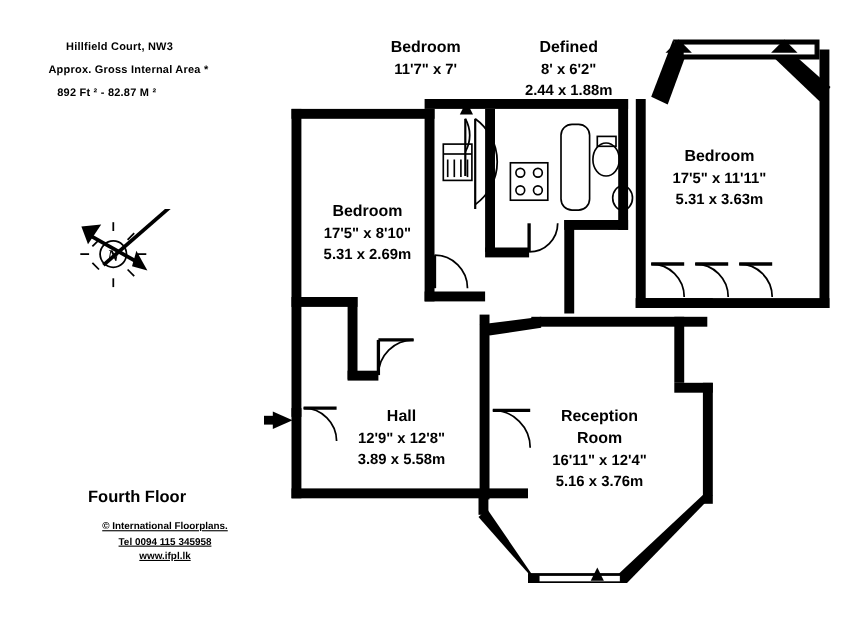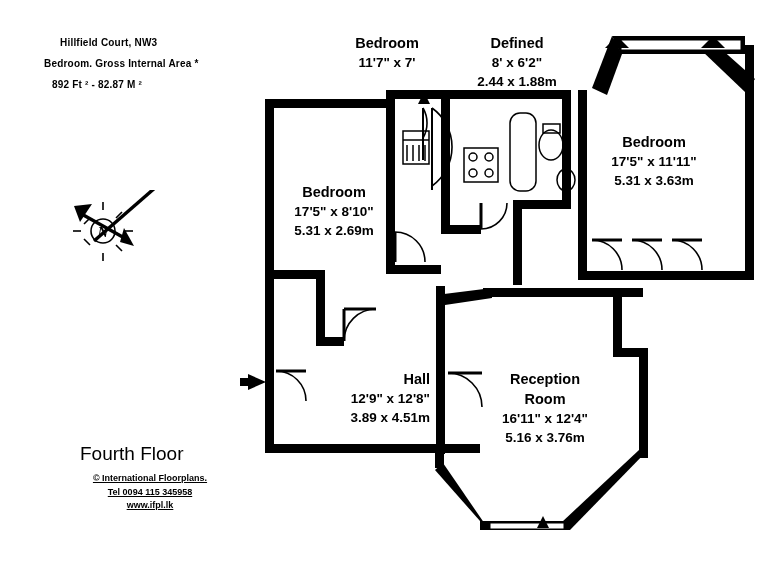"Bedroom. Gross Internal Area *" div.line { text: Bedroom -> Approx }
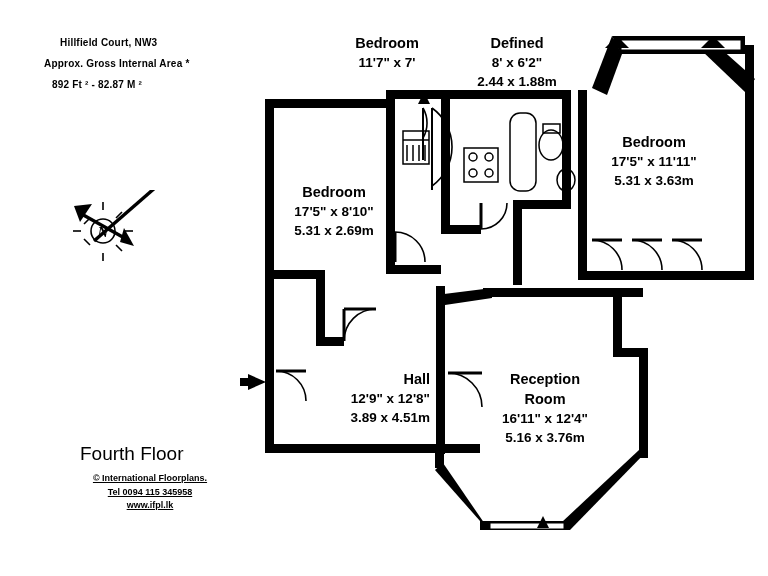"Hall" #lbl-hall { text-align: right -> none }
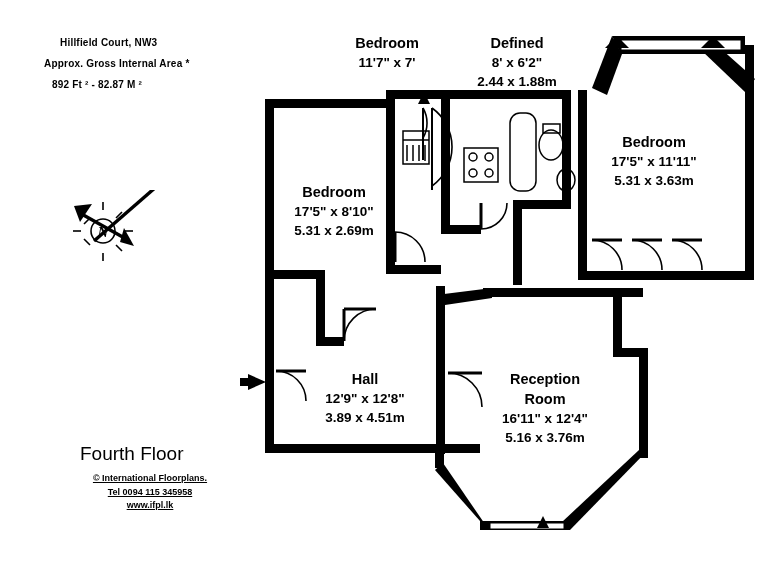"3.89 x 4.51m" div.dim { text: 4.51m -> 5.58m }
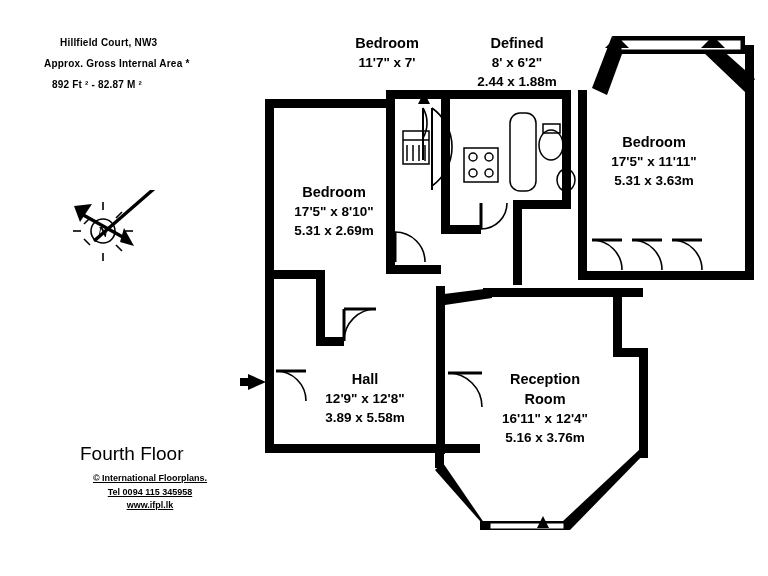"Fourth Floor" #floor-label { font-size: 19px -> 15px; font-weight: normal -> bold }
